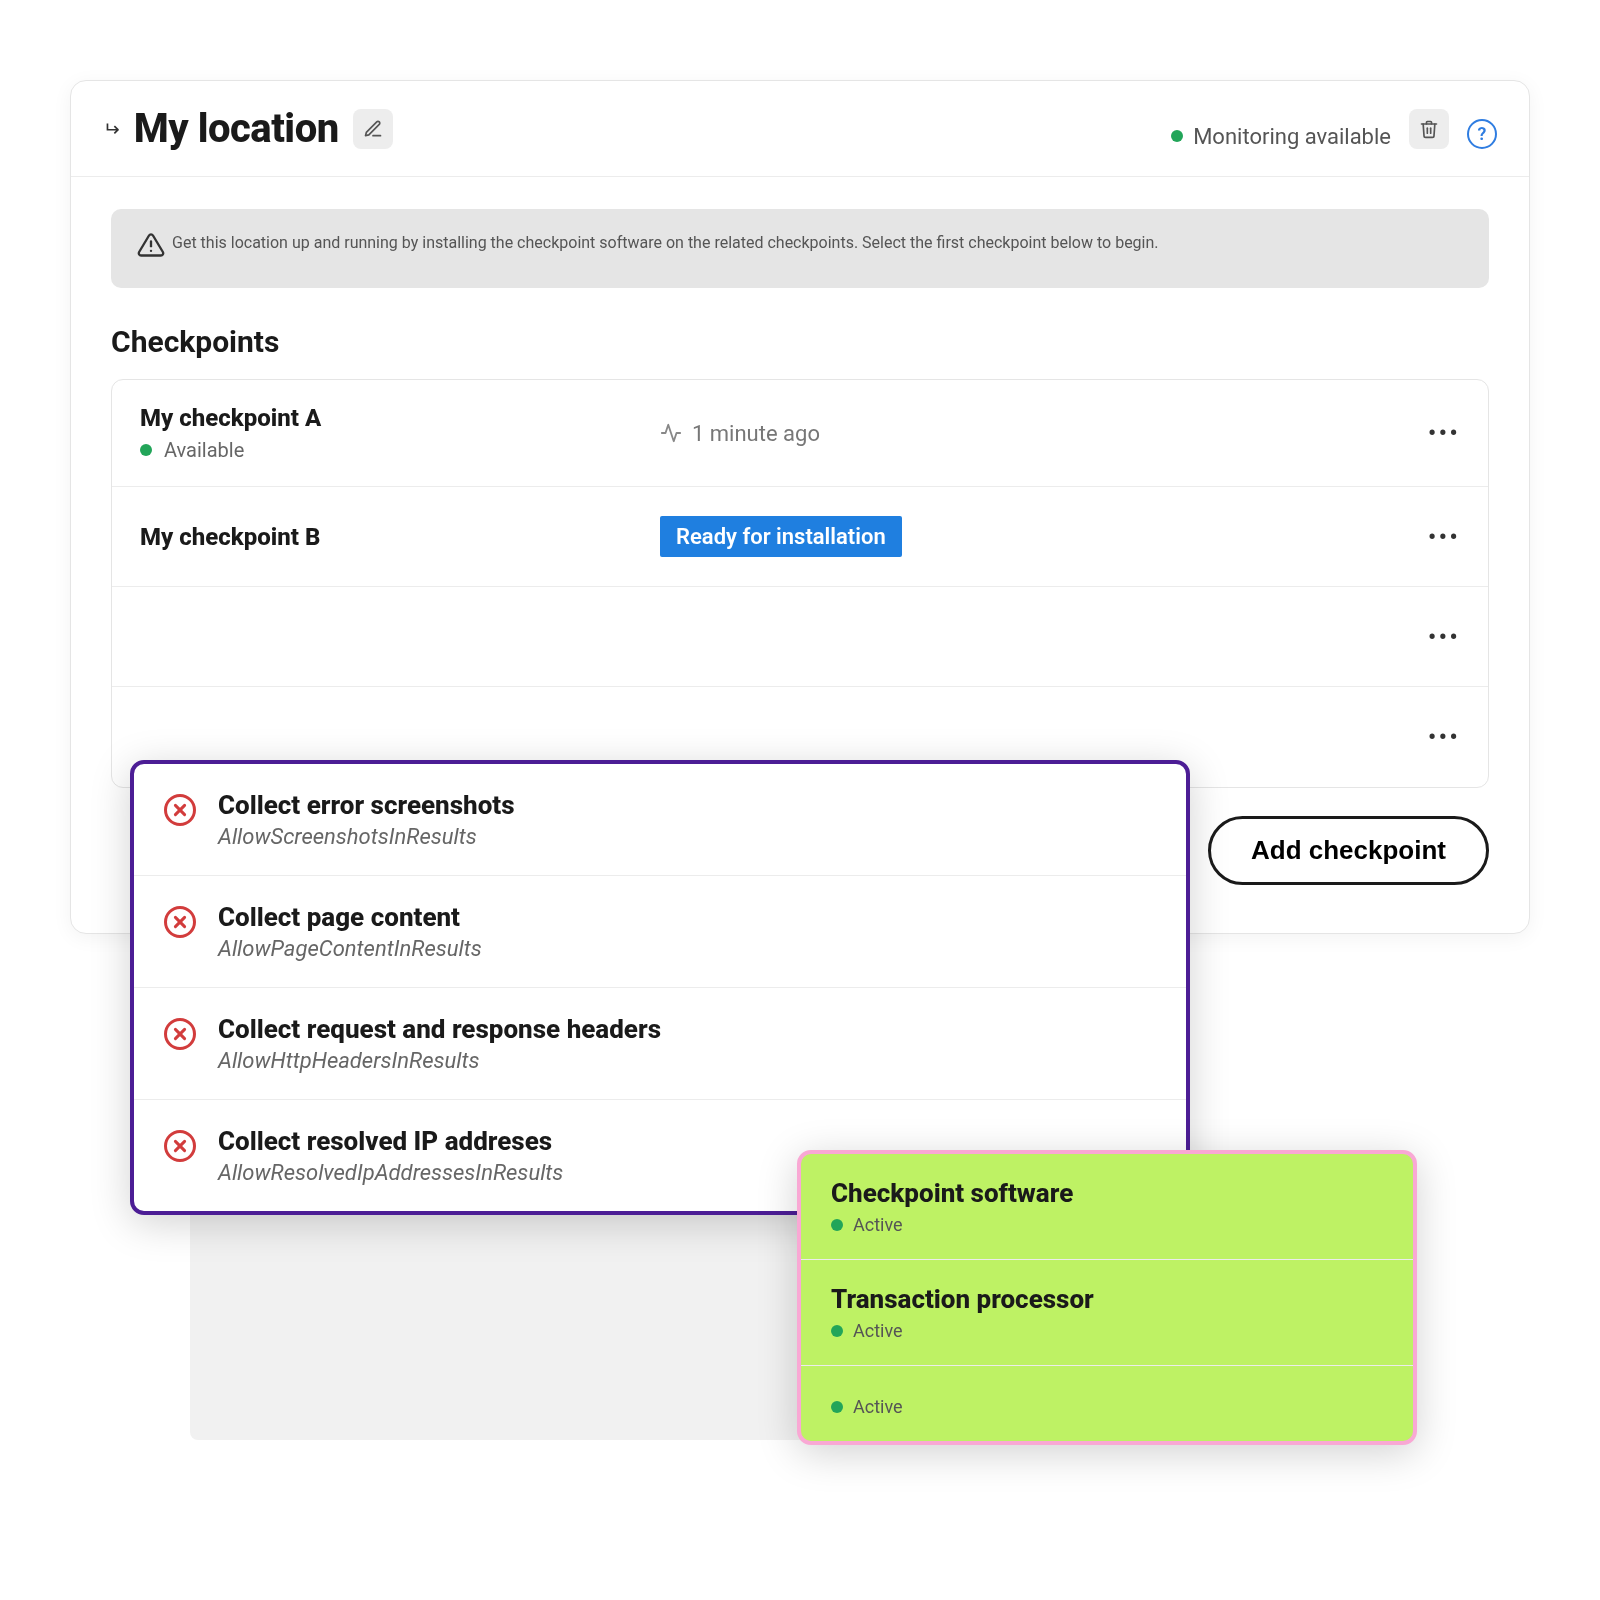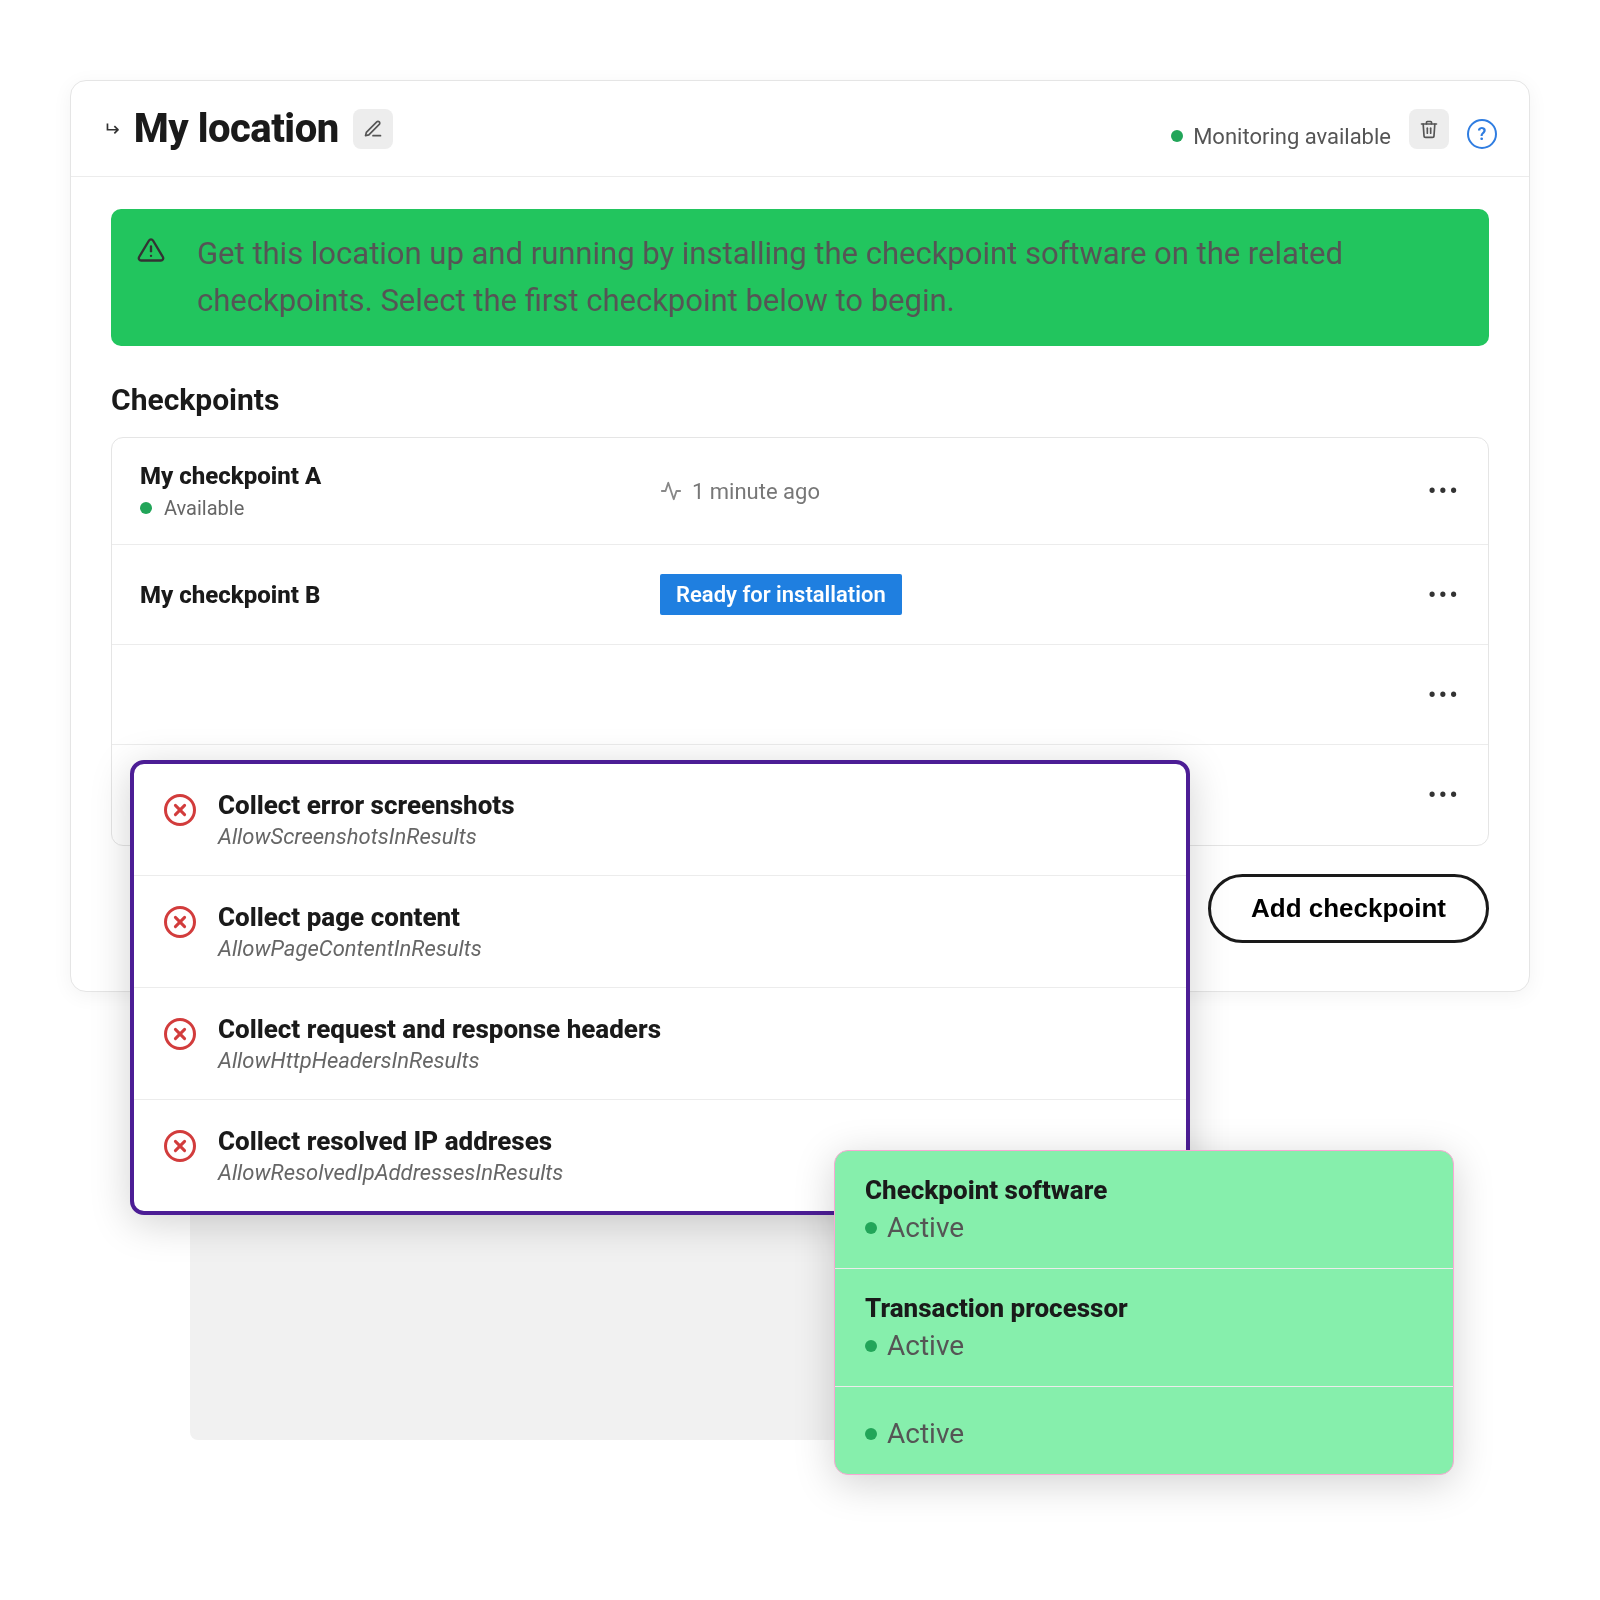"Get this location up and" .info-banner { background: #22c55e -> #e5e5e5; font-size: 31px -> 16px; gap: 32px -> 7px }
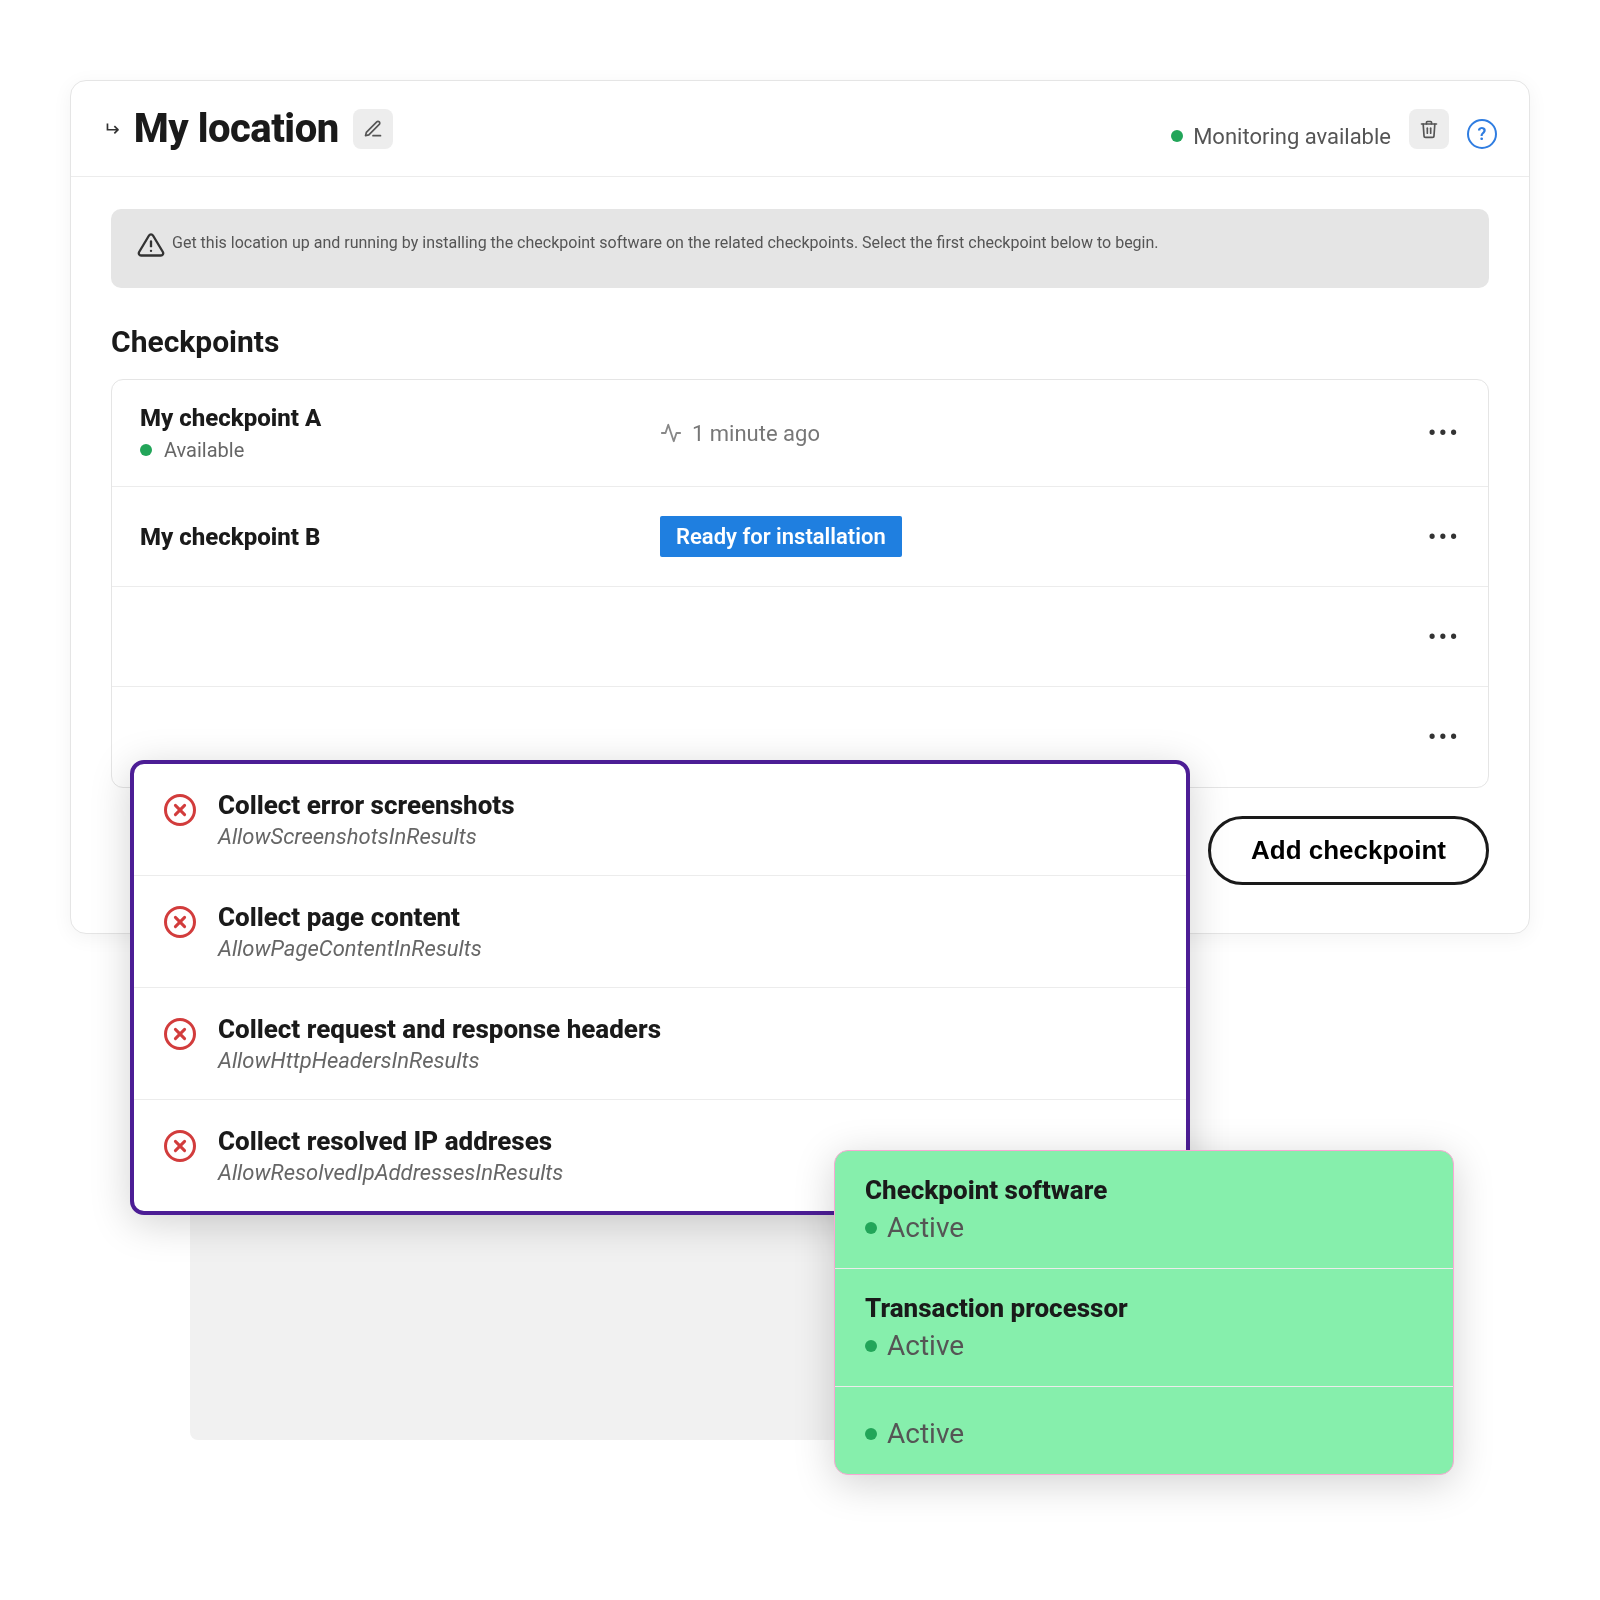"Checkpoint software" .popover-status { background: #86efac -> #bef264; border: 1px solid #f9a8d4 -> 4px solid #f9a8d4; left: 764px -> 727px }
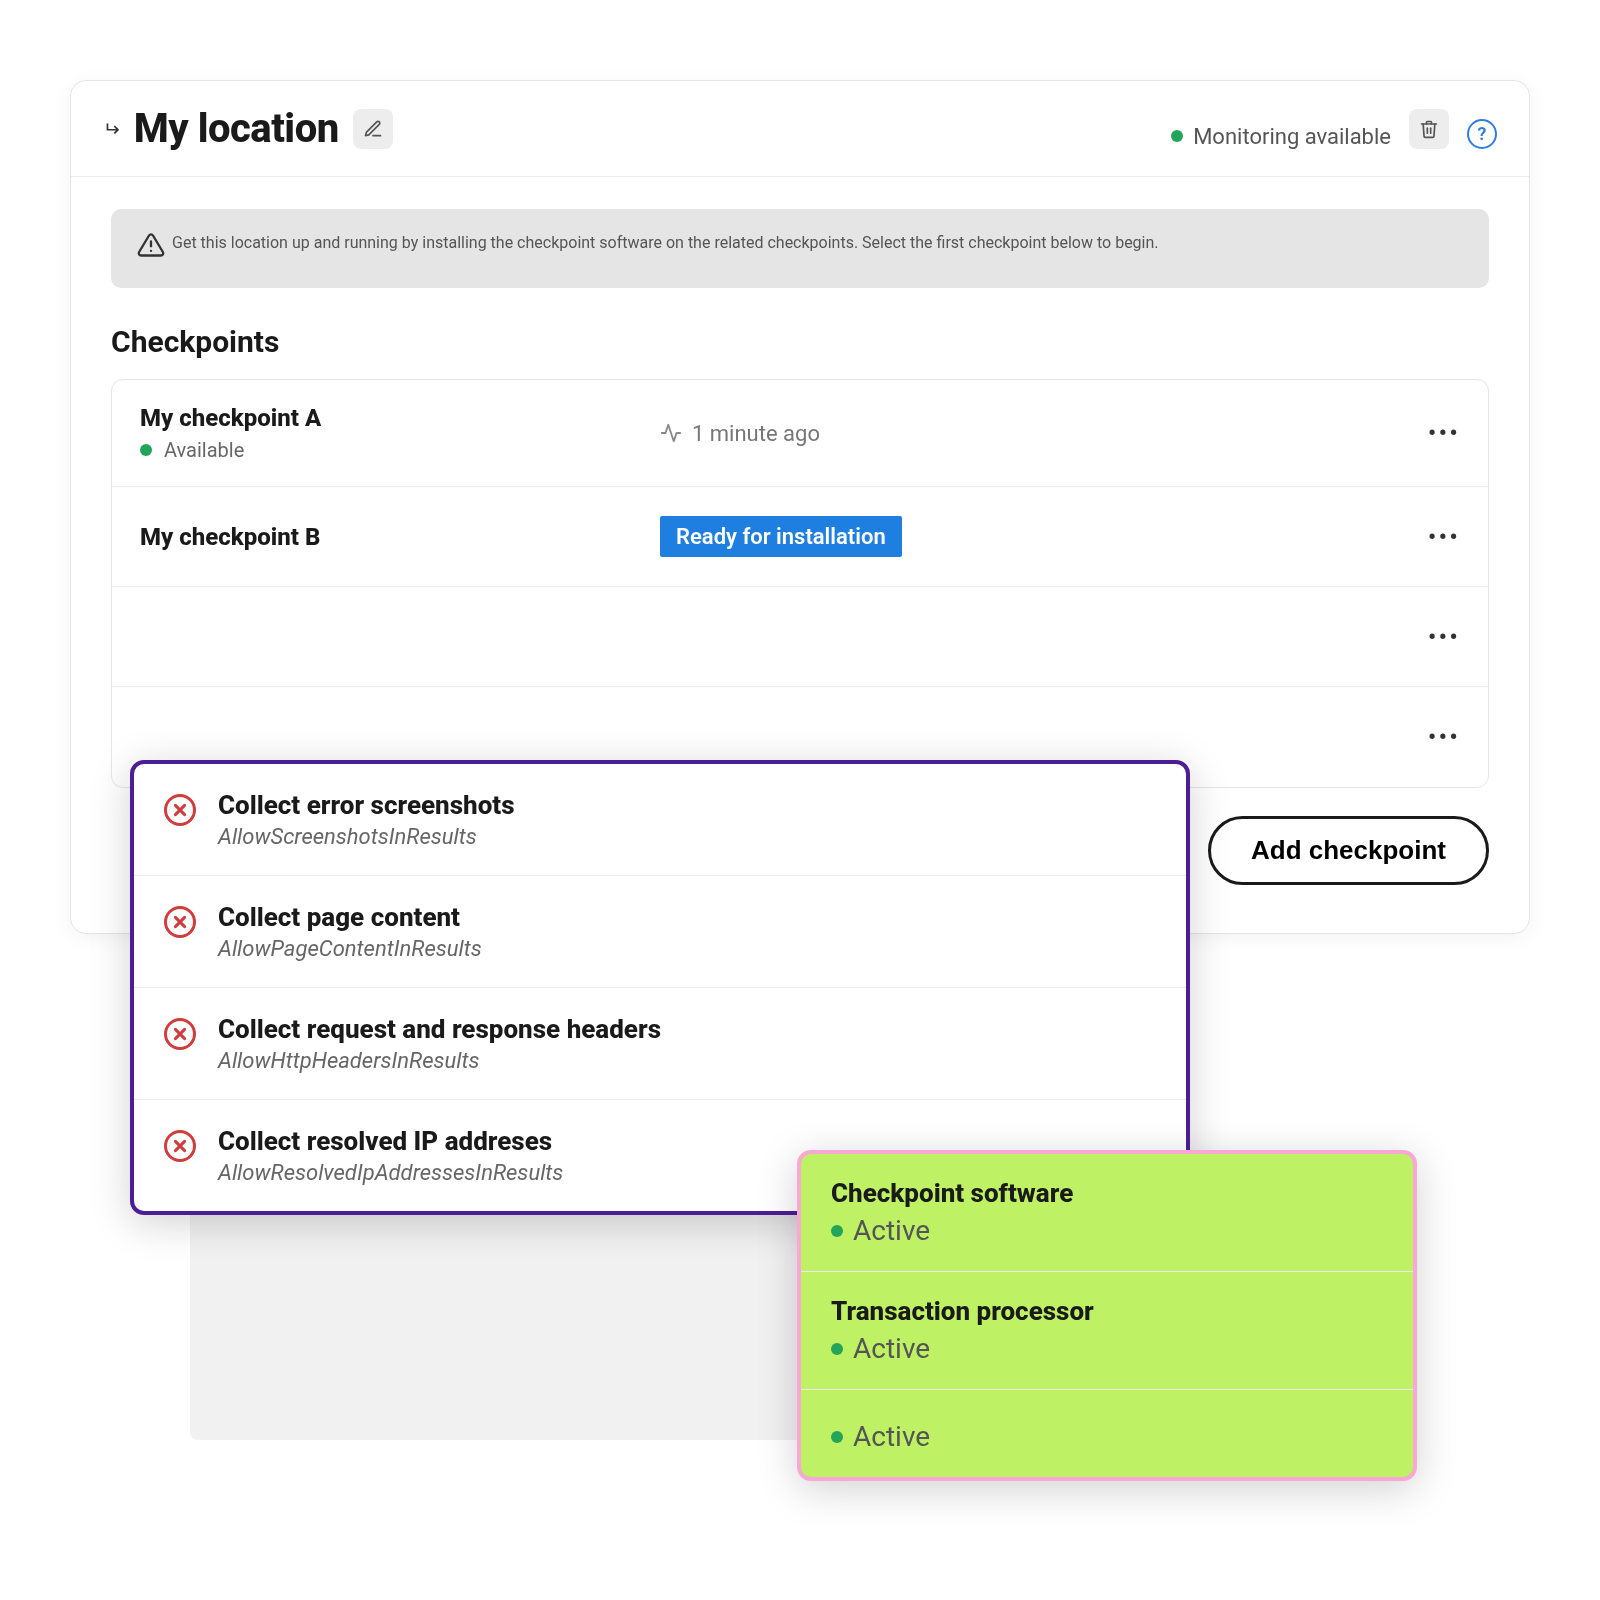"Active" .status-sub { font-size: 28px -> 18px }
